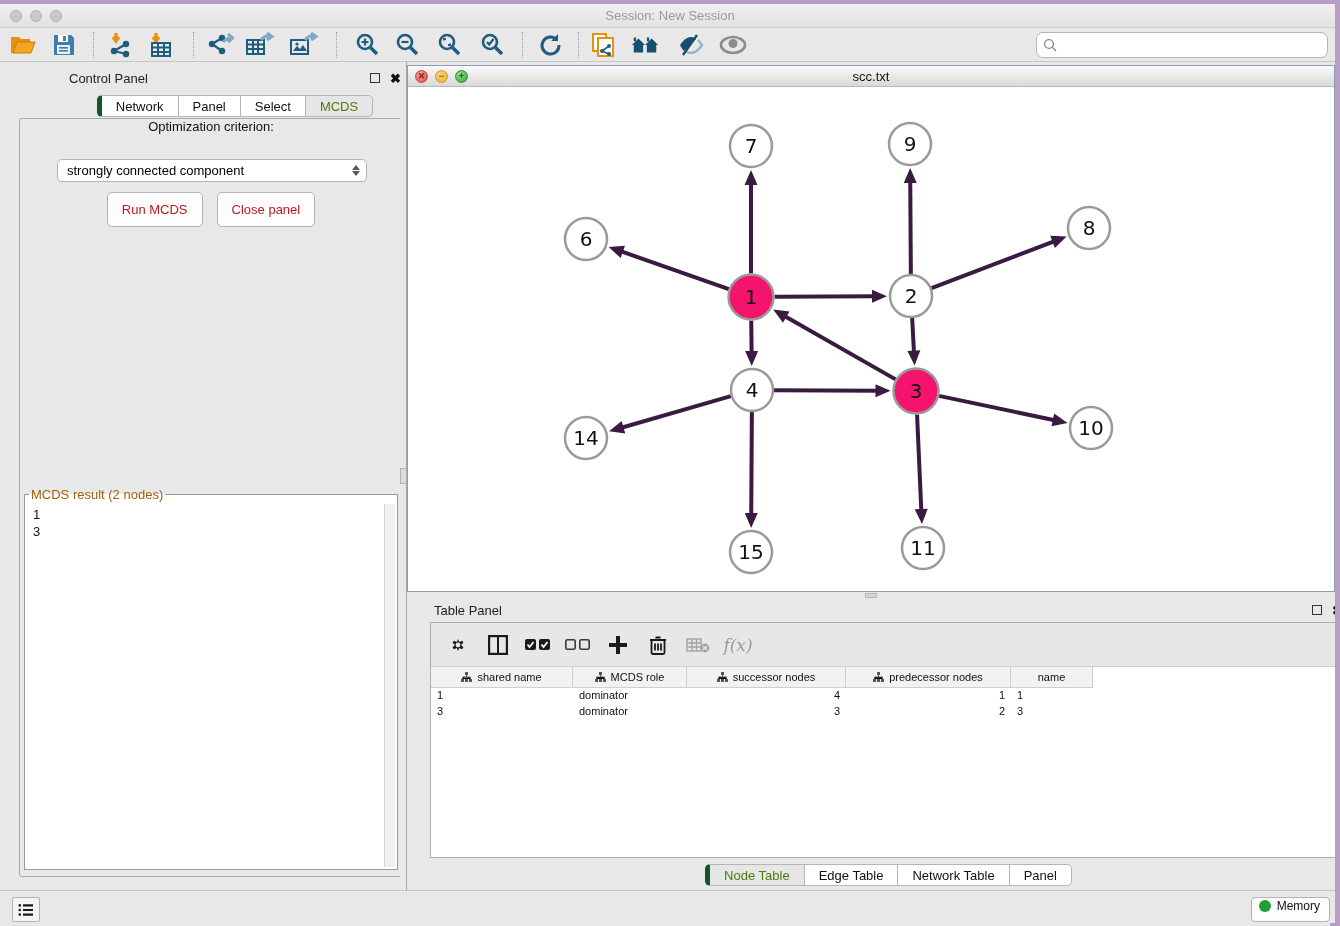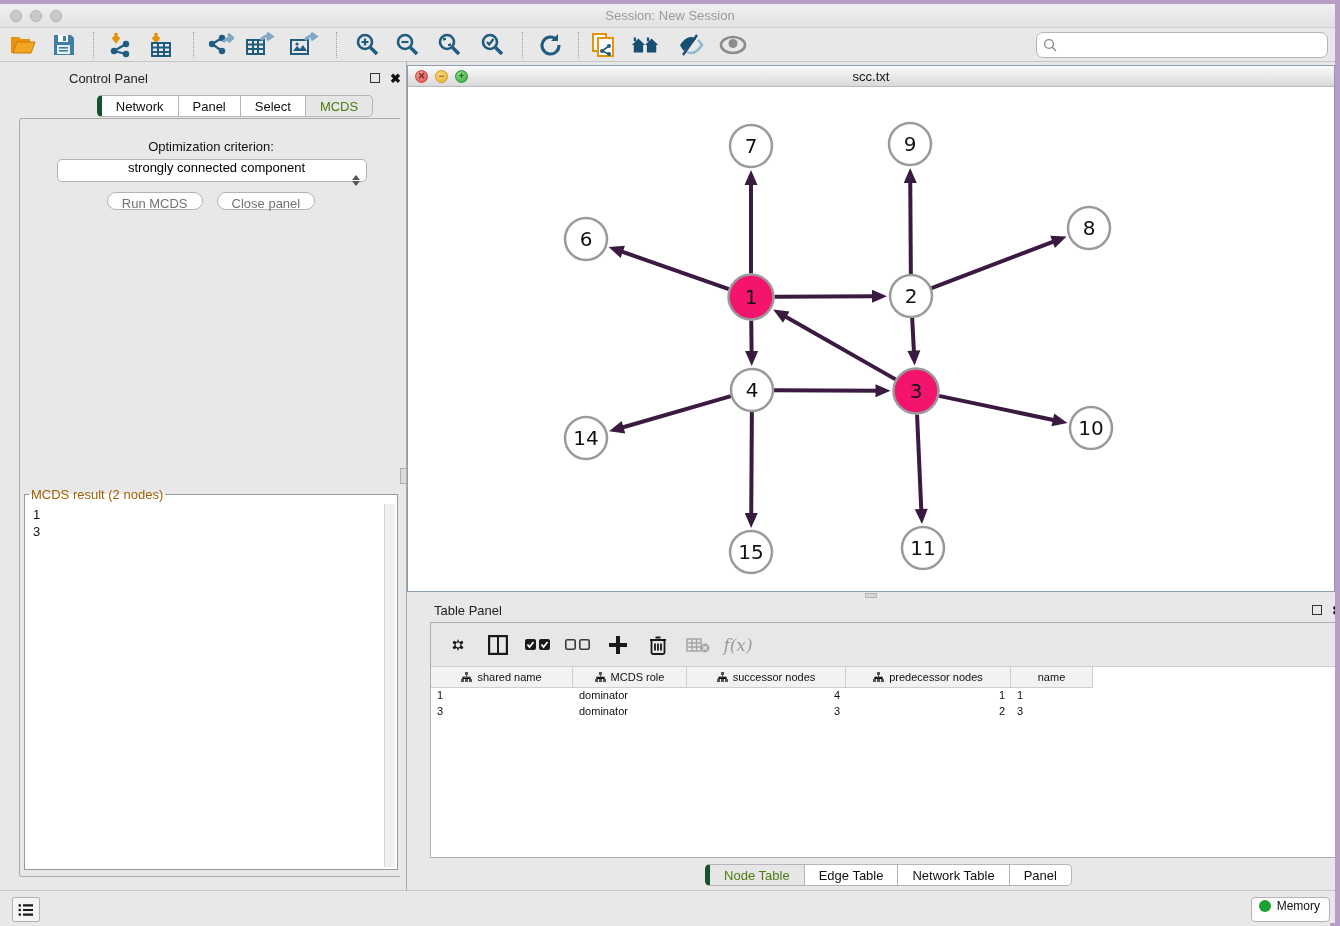"Optimization criterion:" .opt-label { margin-top: 20px -> none }
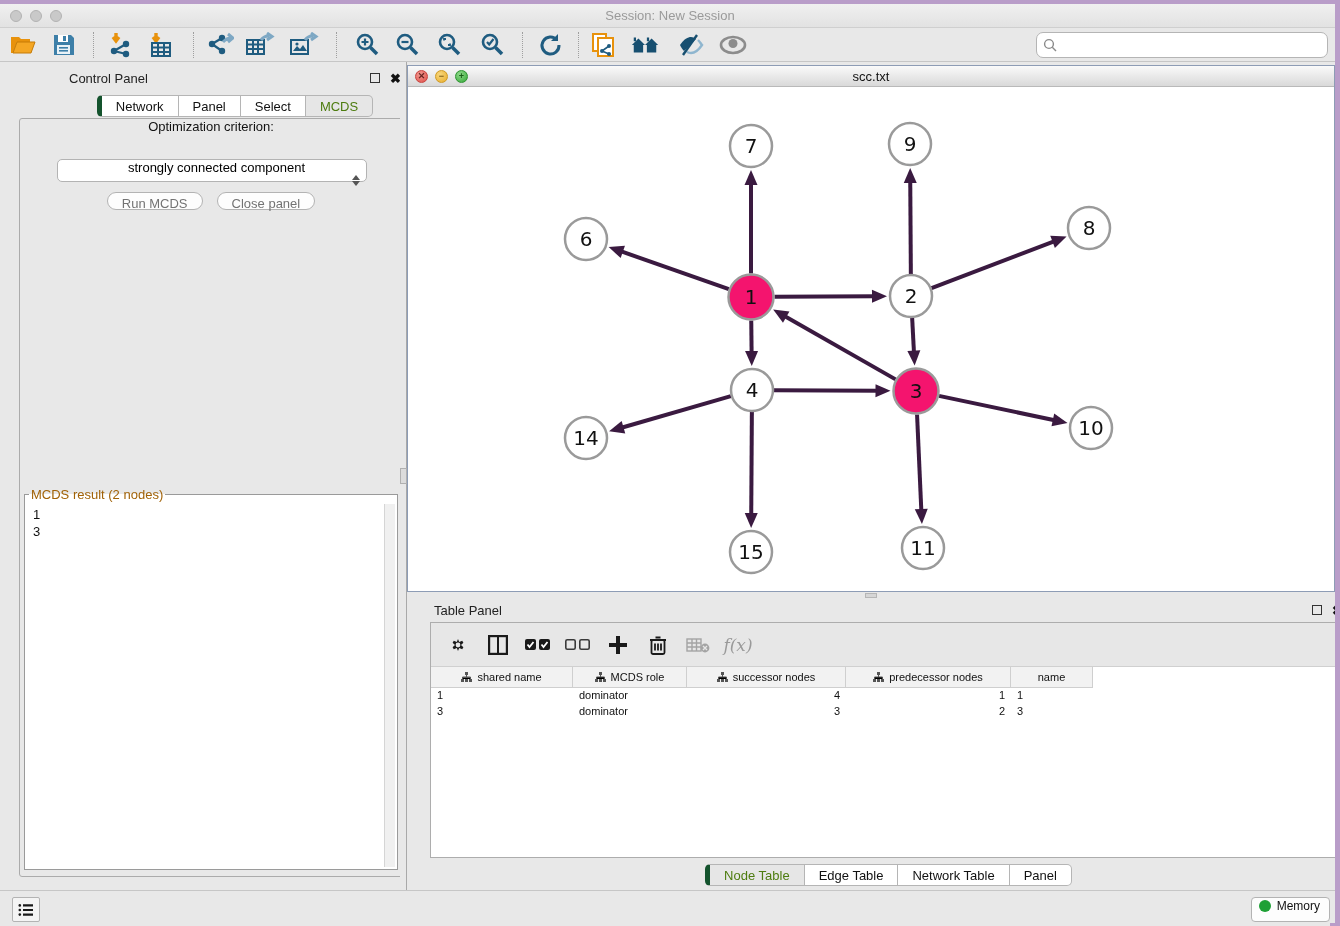"strongly connected component" .selectbox { flex-direction: column -> none }
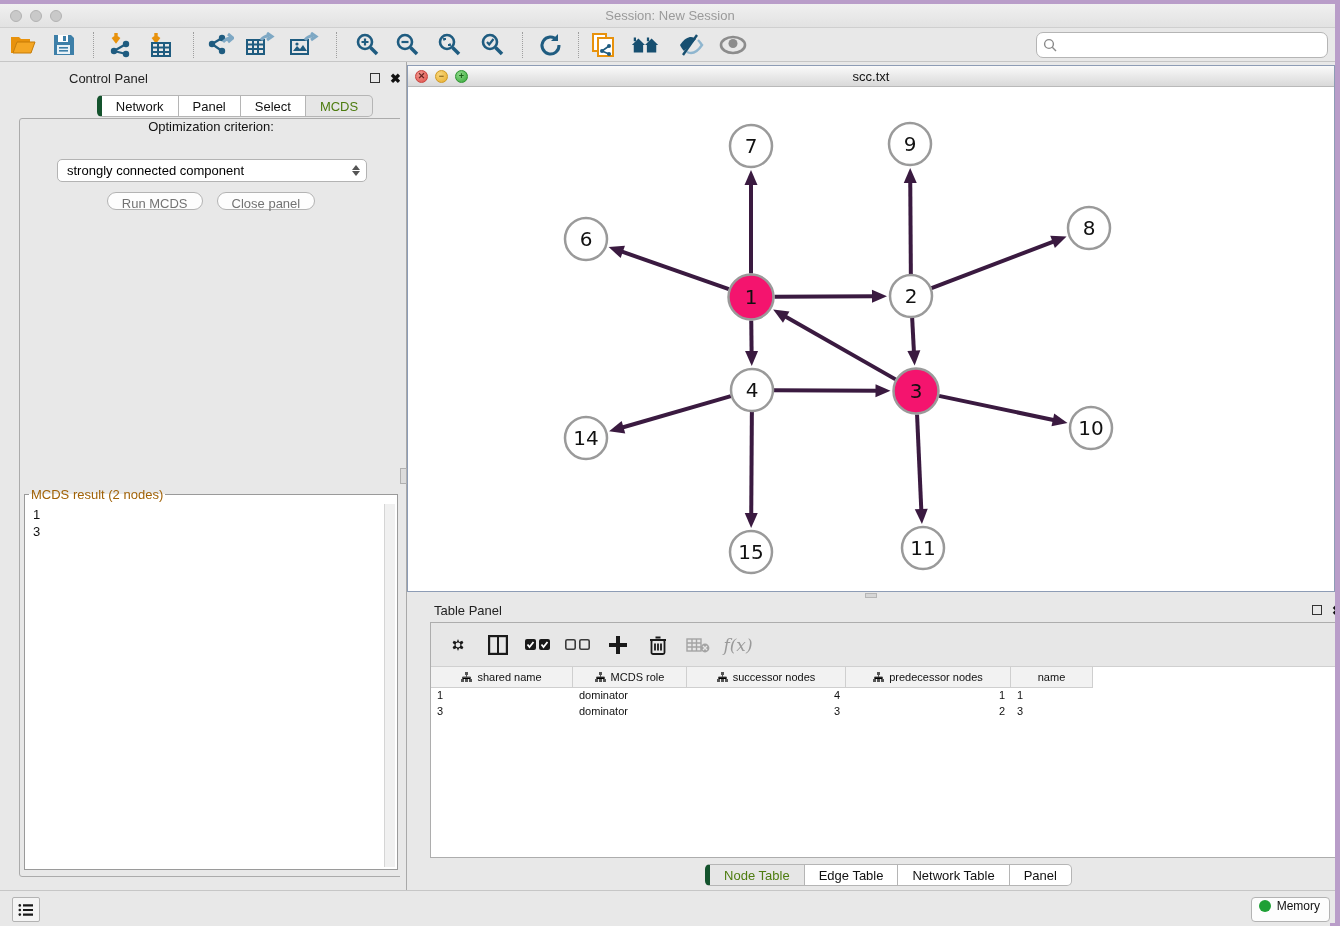"Run MCDS" .pbtn { border-radius: 10px -> 5px; color: #737373 -> #b91c1c; height: 18px -> 35px }
